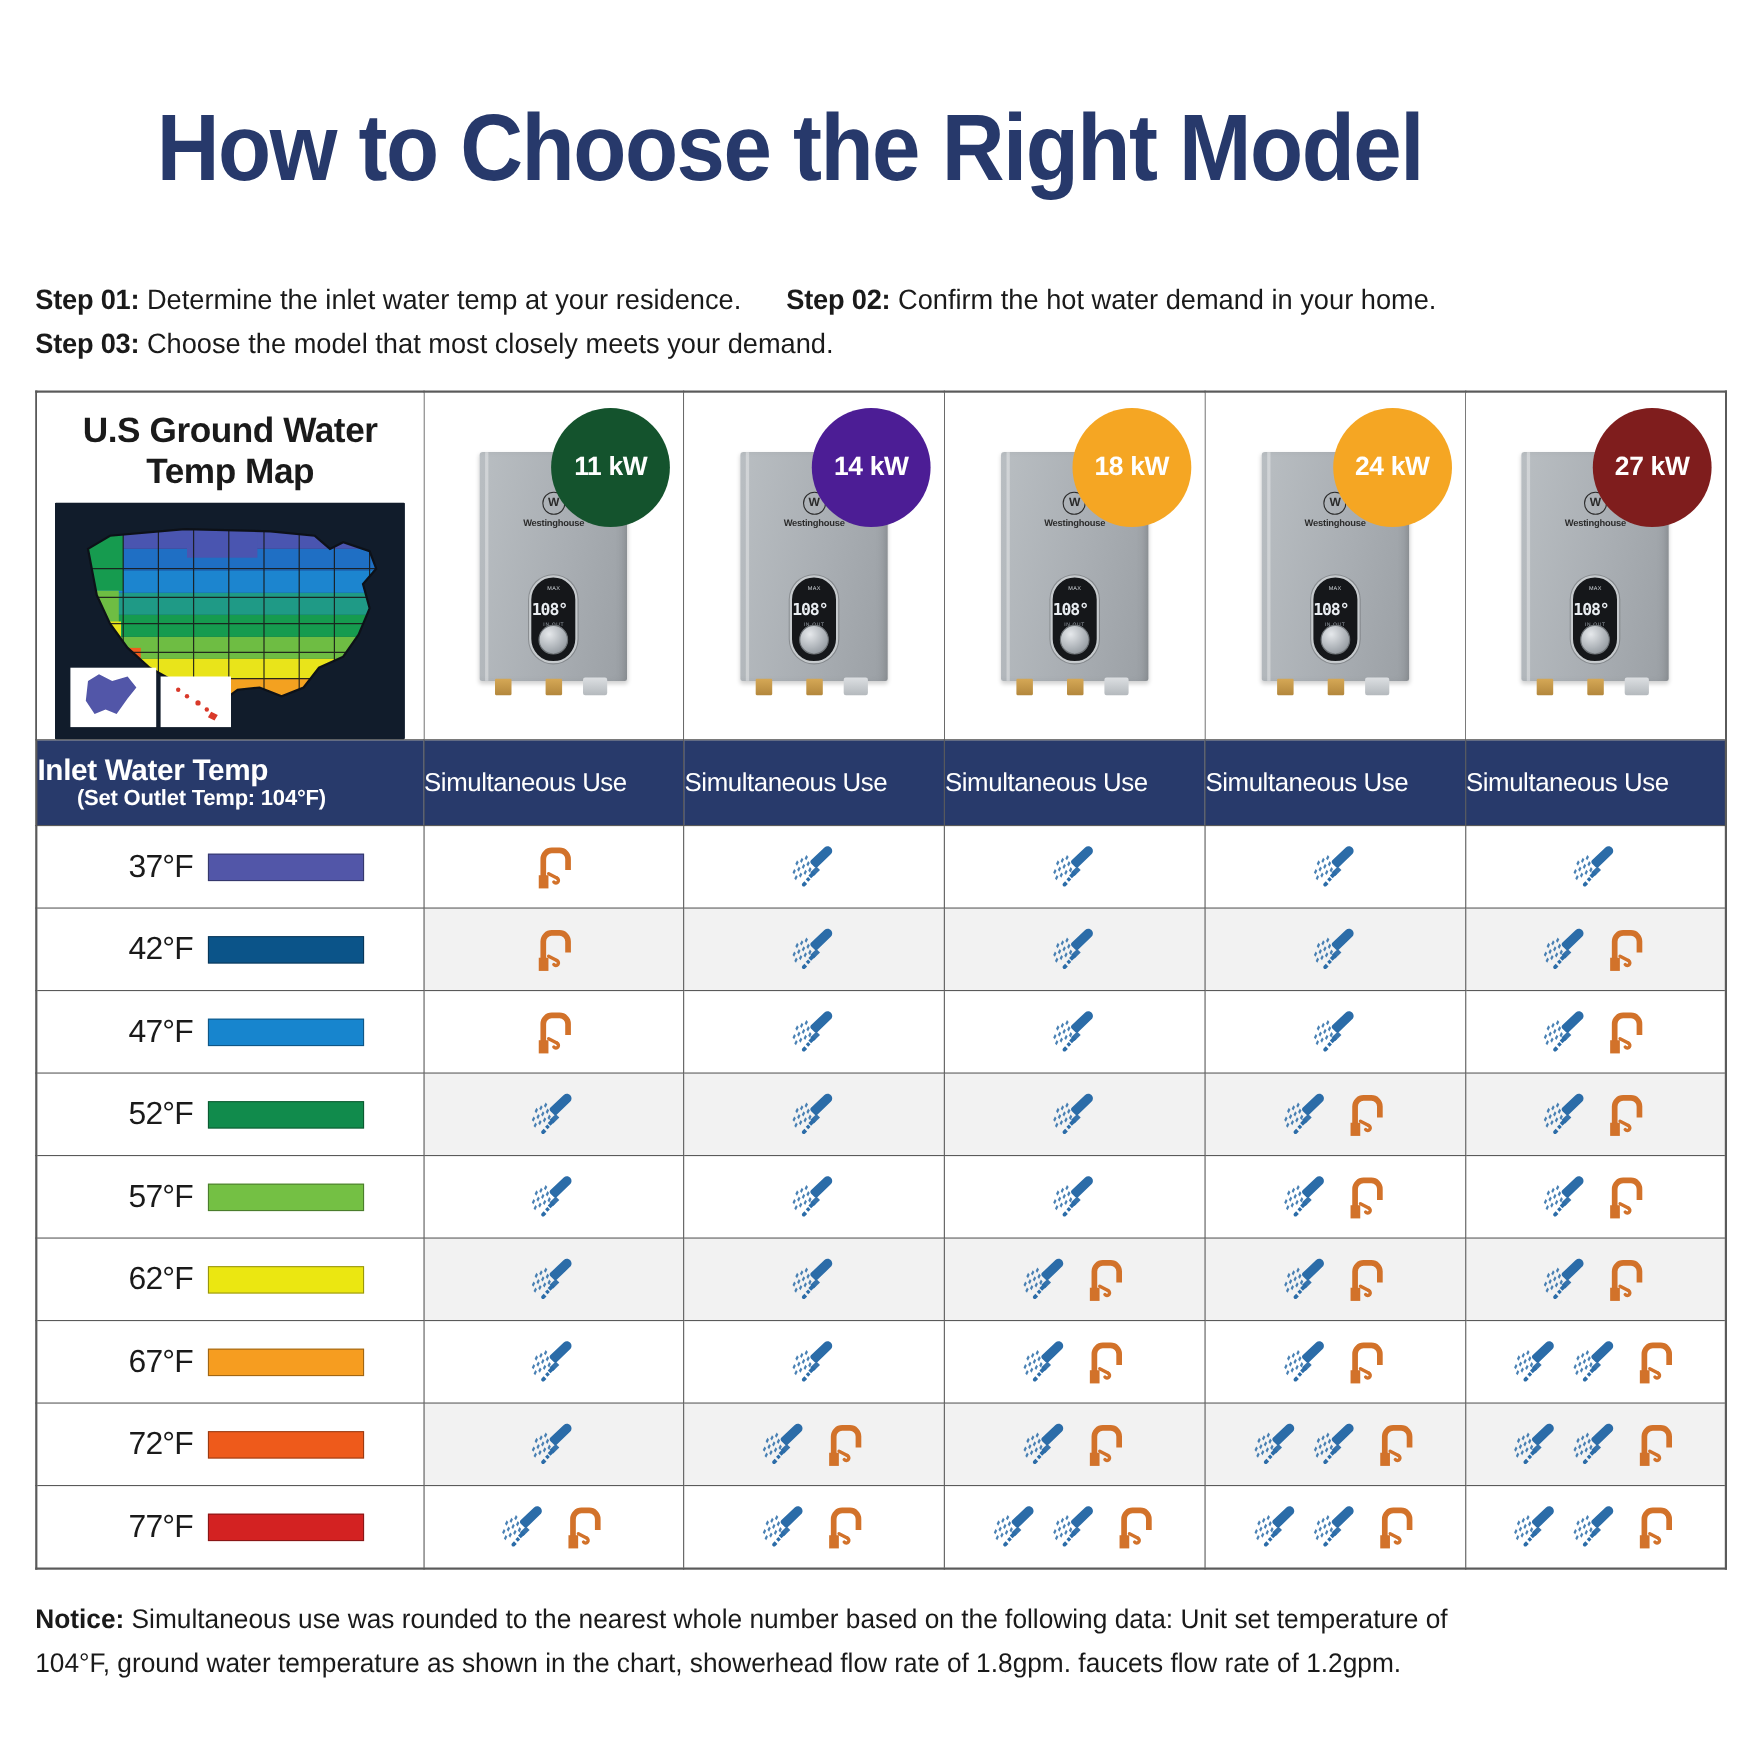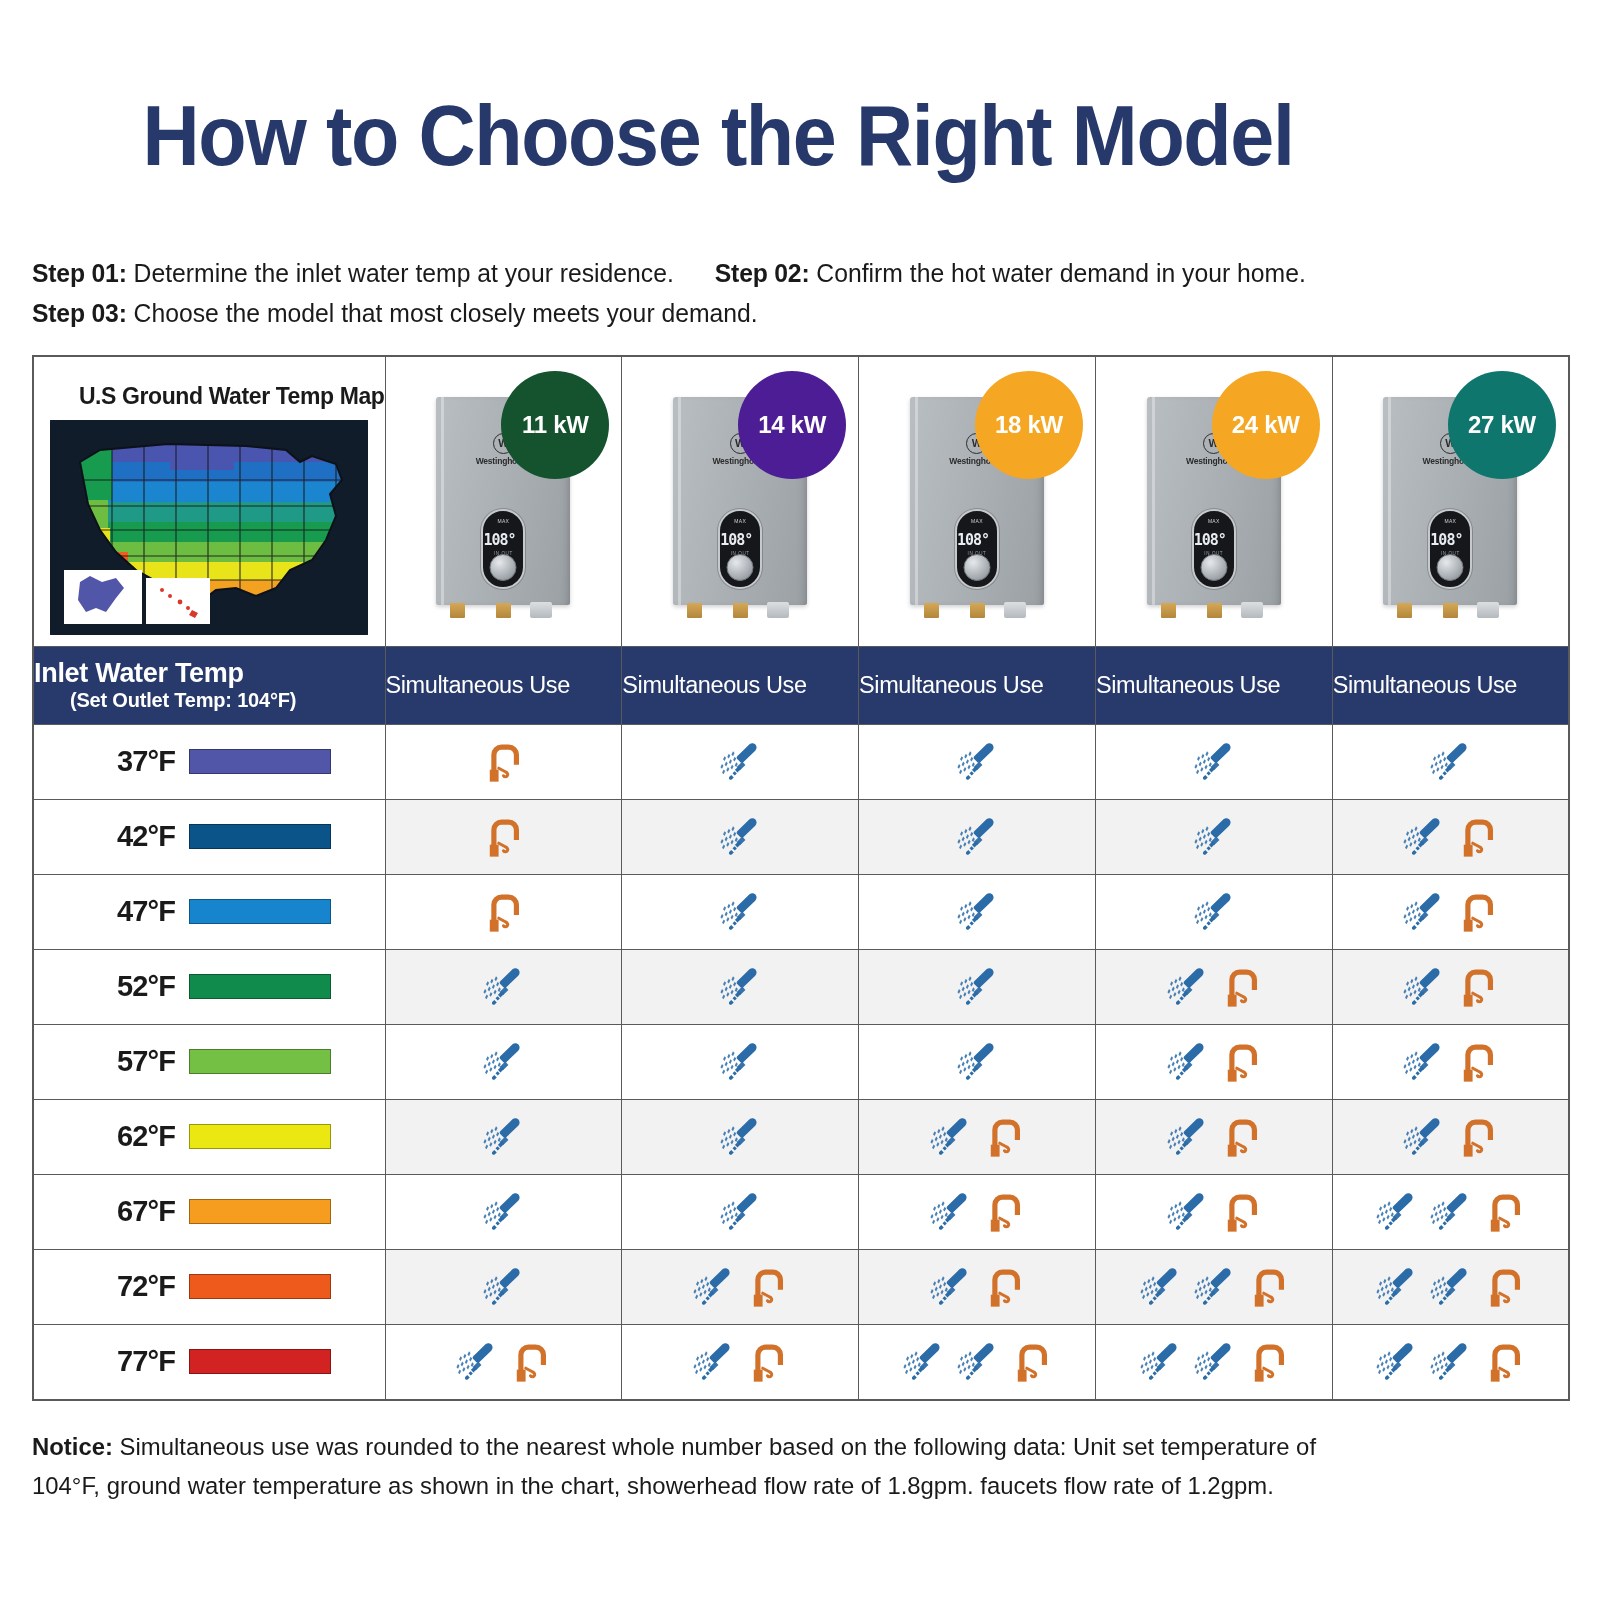"U.S Ground Water Temp Map" .map-title { font-size: 23px -> 32px; text-align: right -> center }
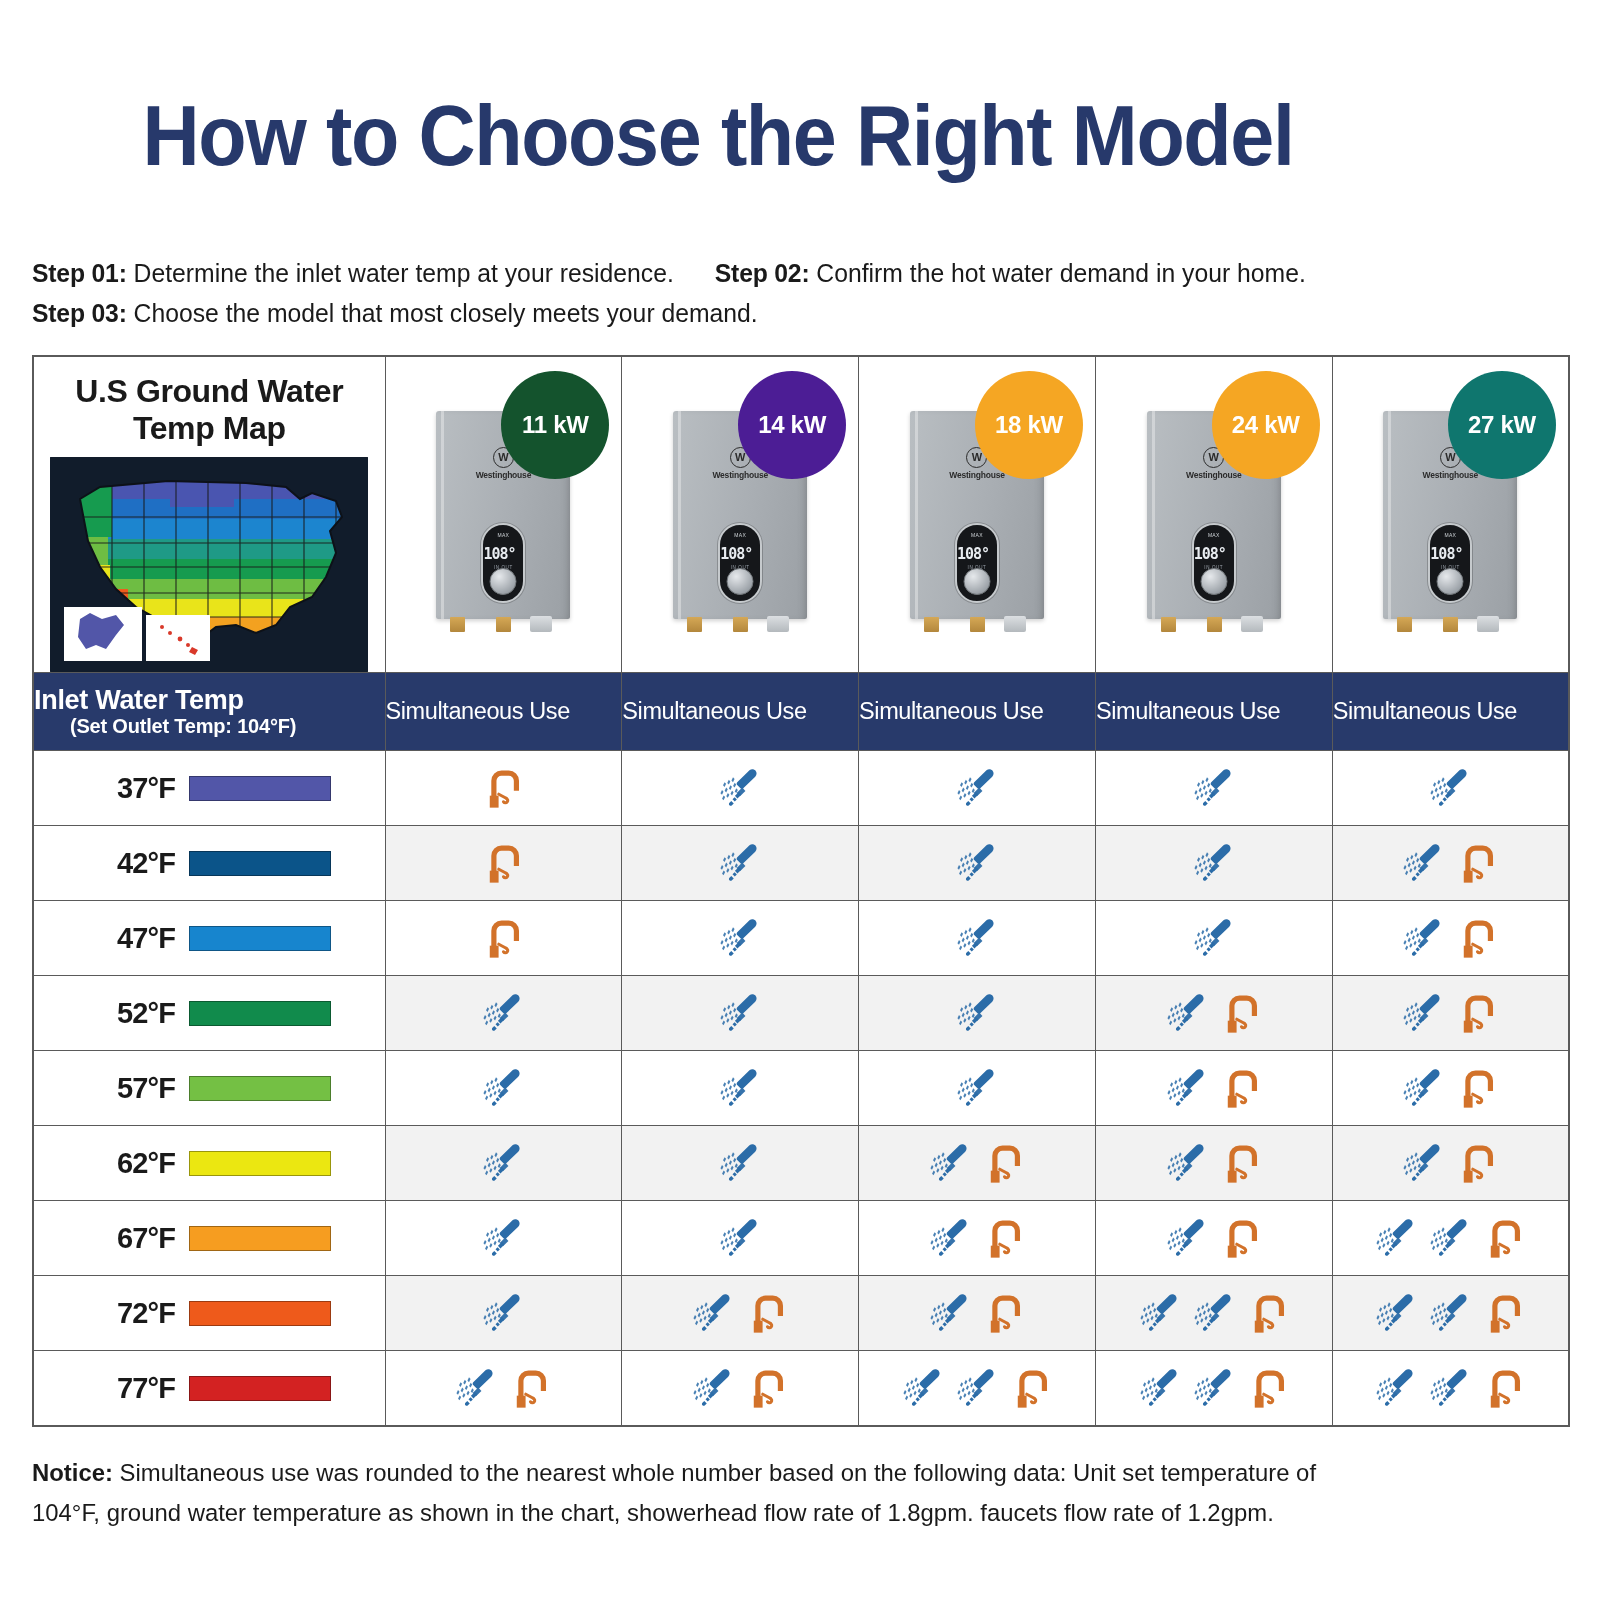"27 kW" div.badge { background: #0f766e -> #7f1d1d }
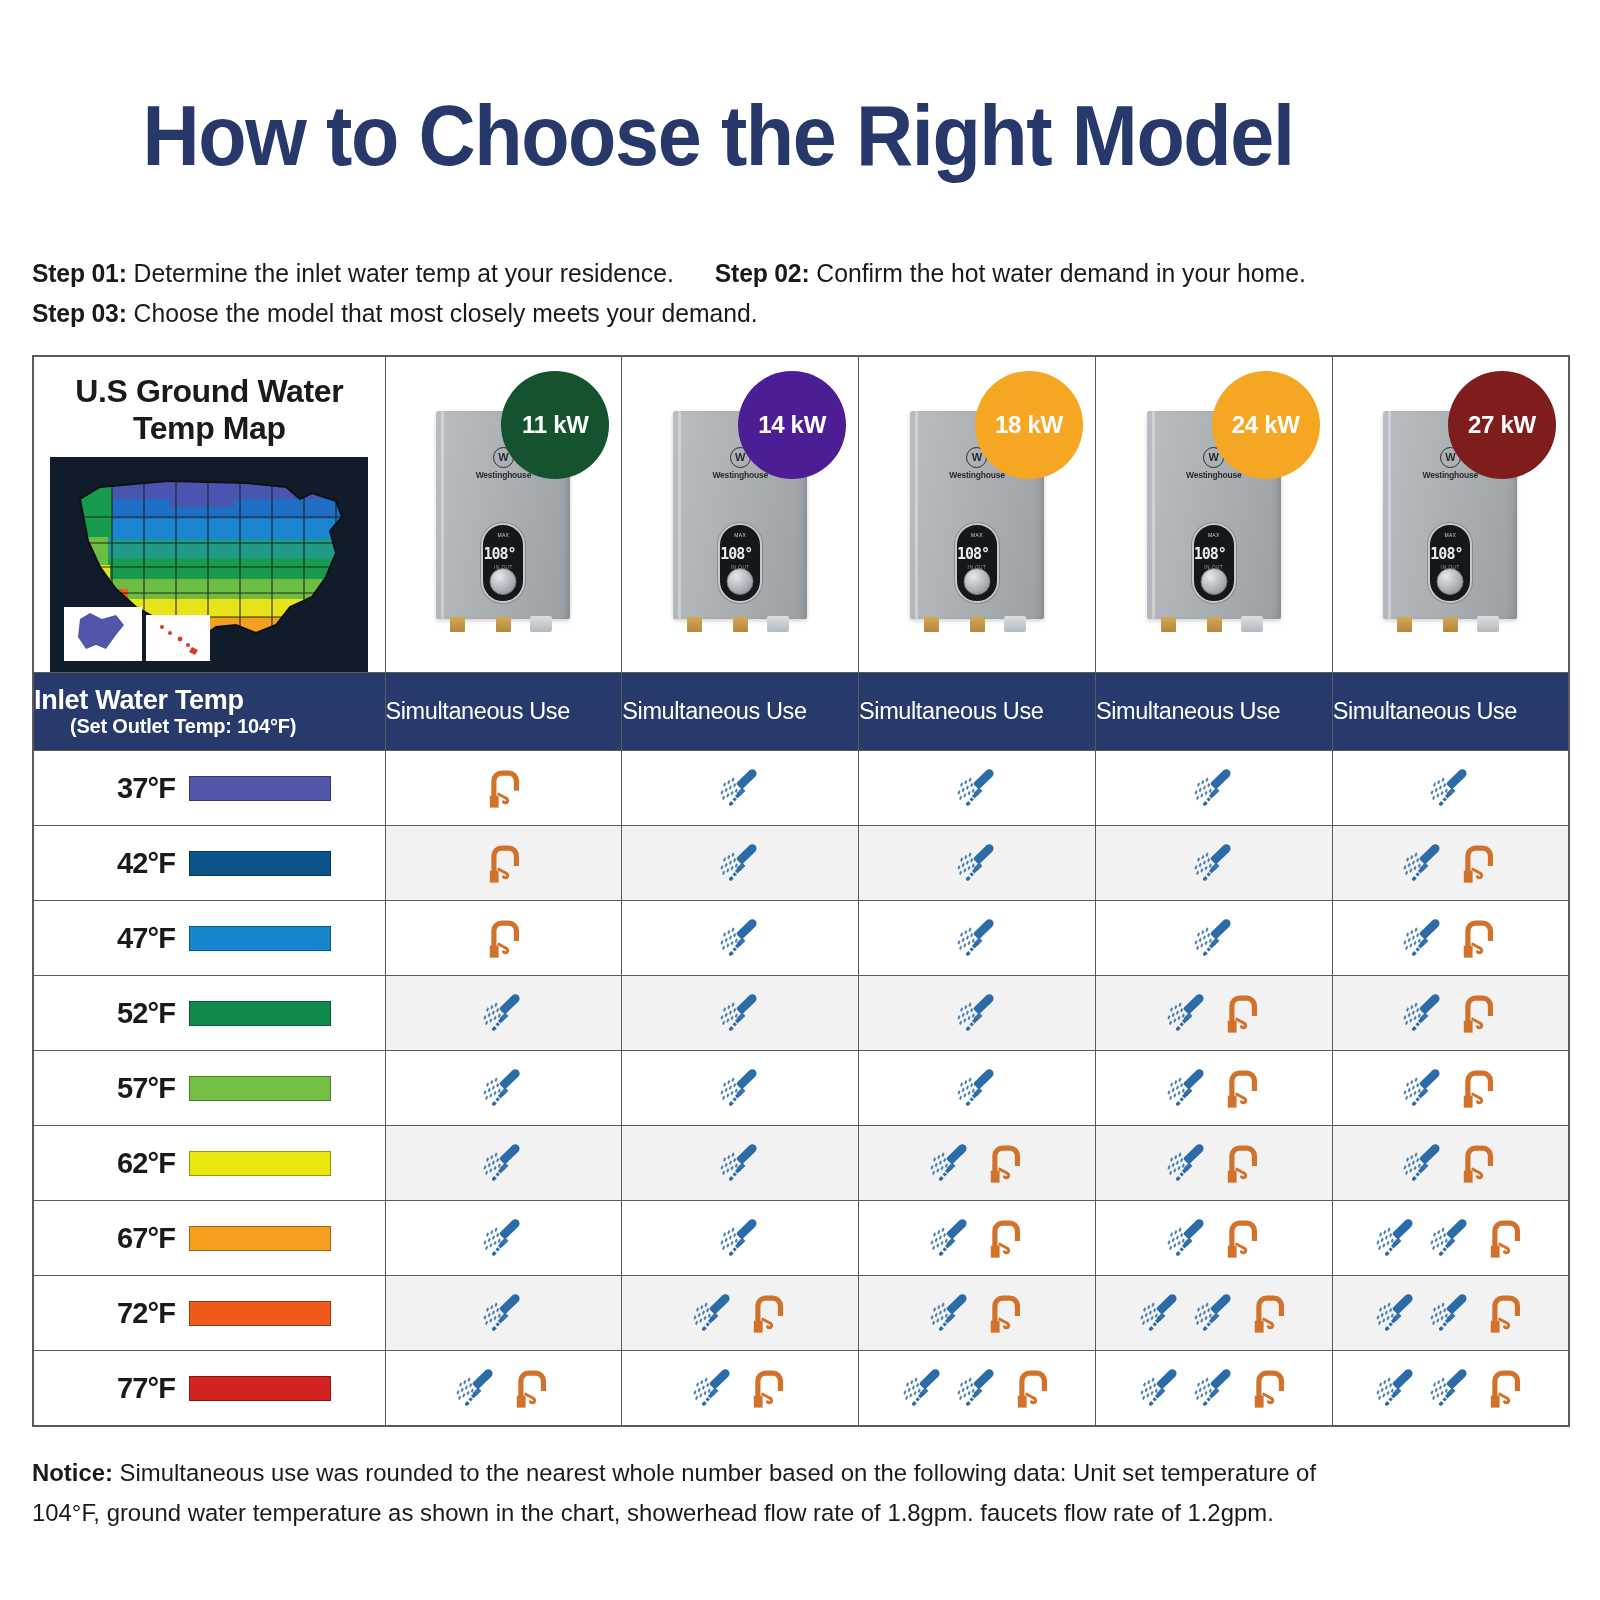"37°F" .temp-label { font-weight: 700 -> 400 }
